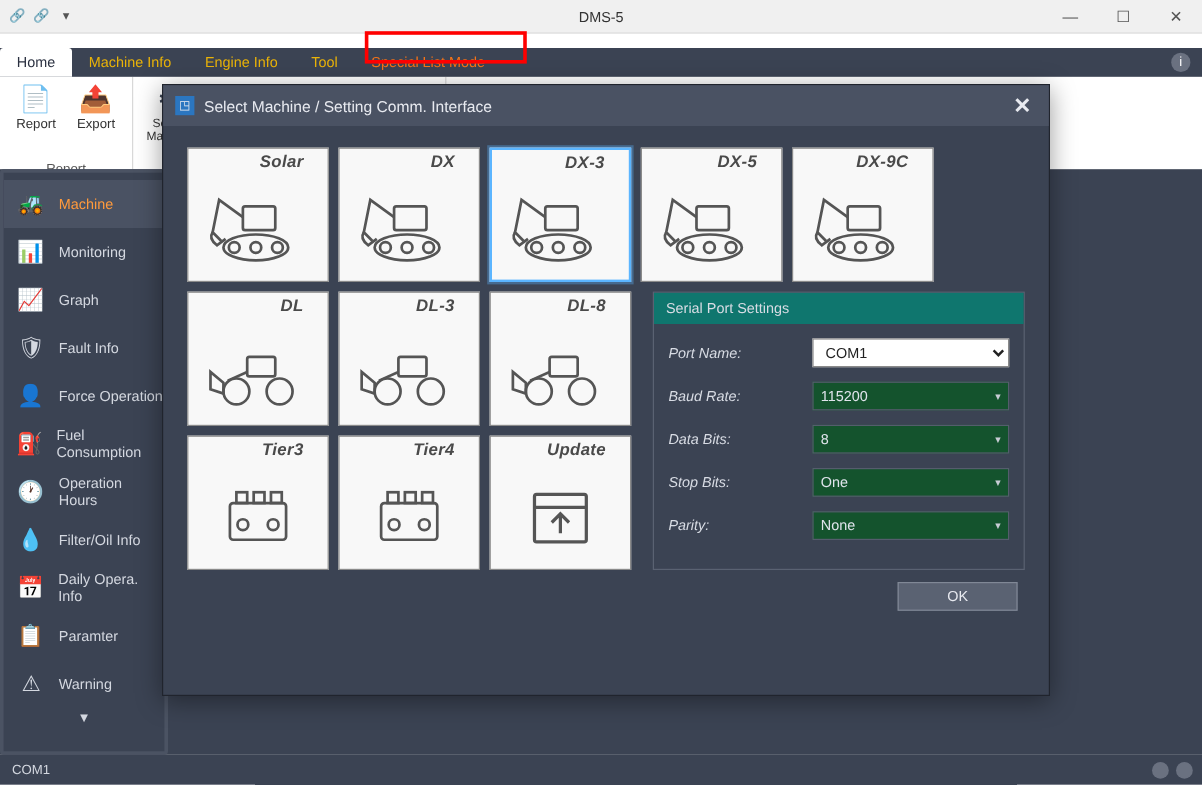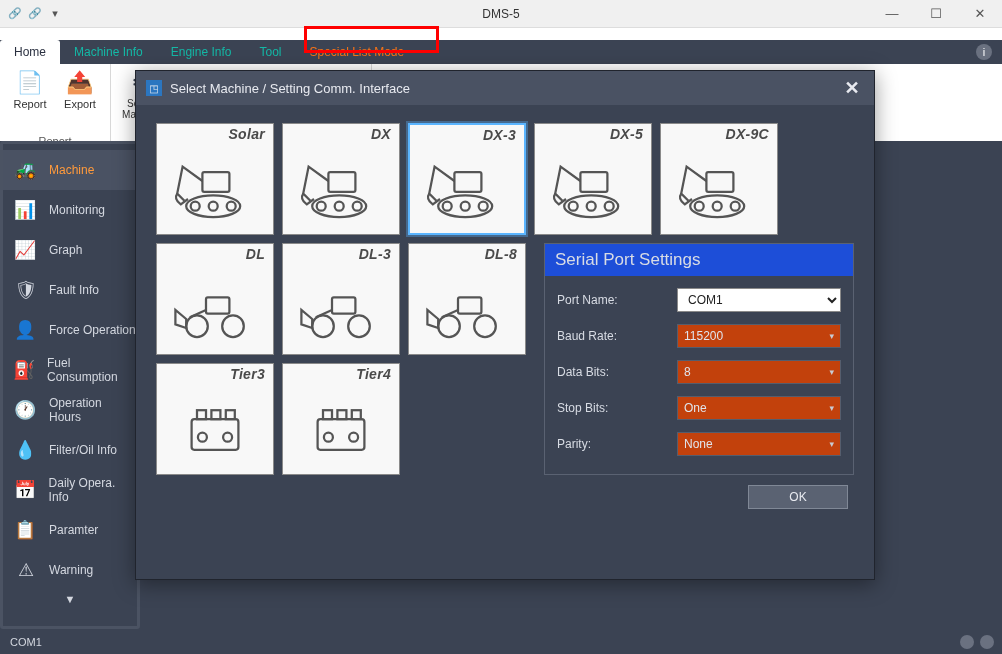"Machine Info" .ribbon-tabs .tab { color: #14b8a6 -> #eab308 }
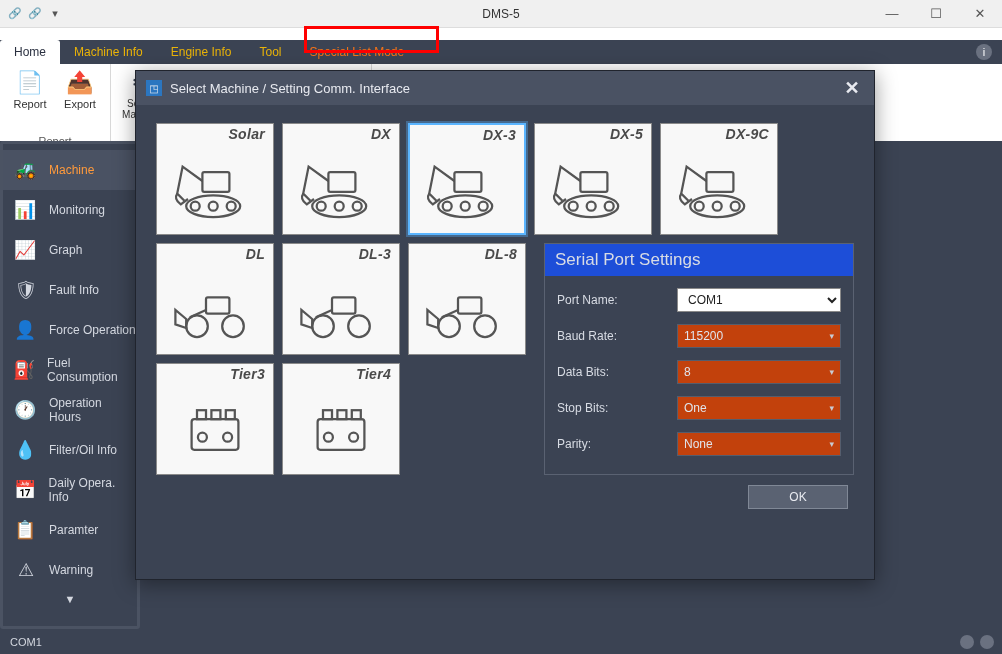"Solar" .tile .tlabel { padding: 2px 8px 0 0 -> 2px 20px 0 0 }
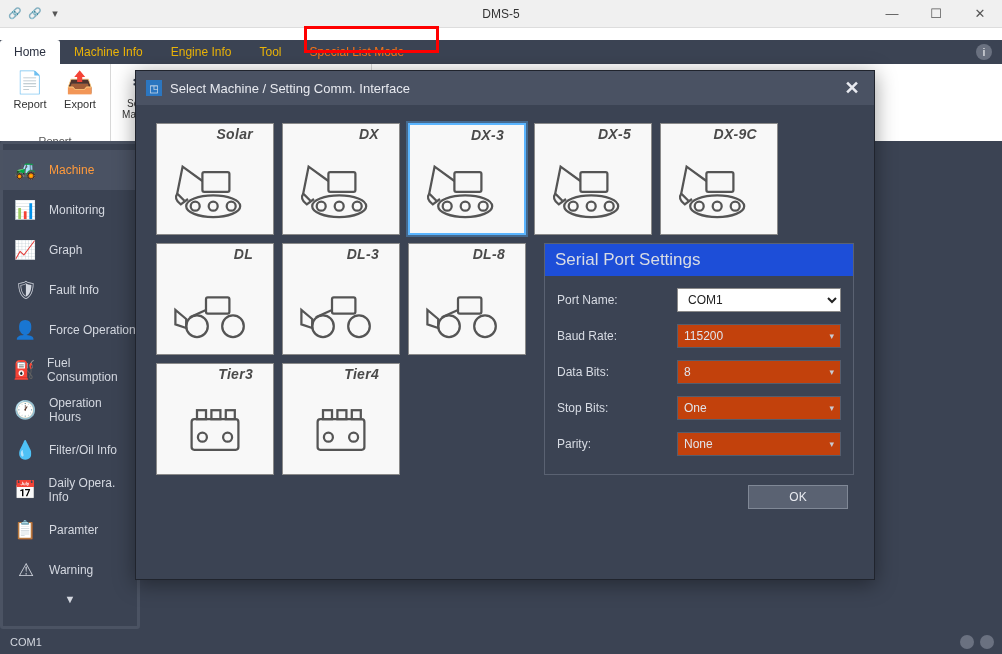"Serial Port Settings" .settings-panel .sp-title { background: #1d4ed8 -> #0f766e; font-size: 17px -> 12px }
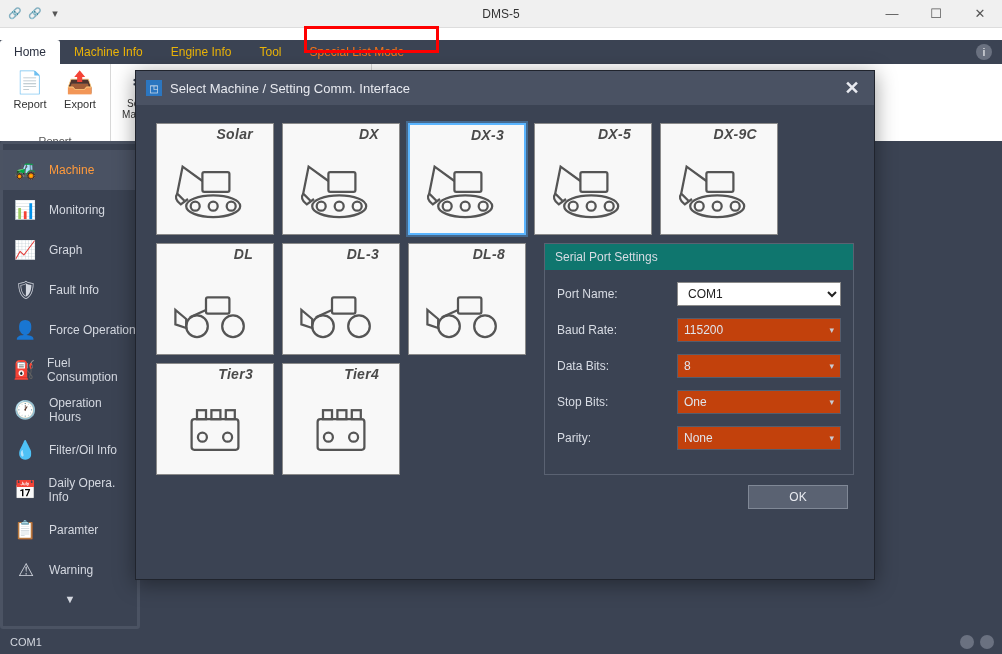"Port Name:" .sp-row label { font-style: none -> italic }
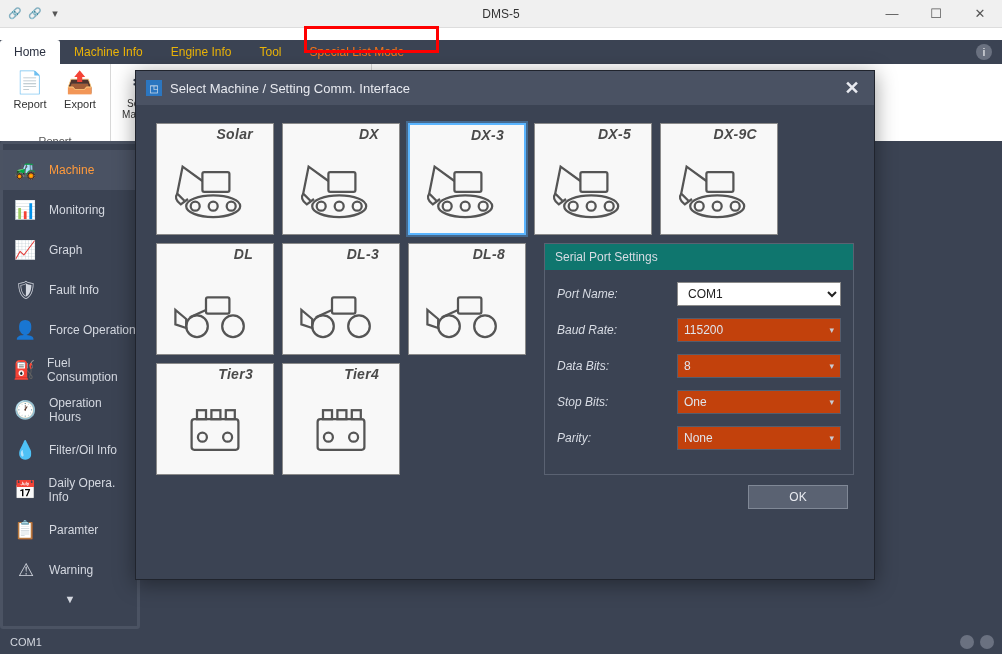"115200" .sp-row .ro { background: #c2410c -> #14532d }
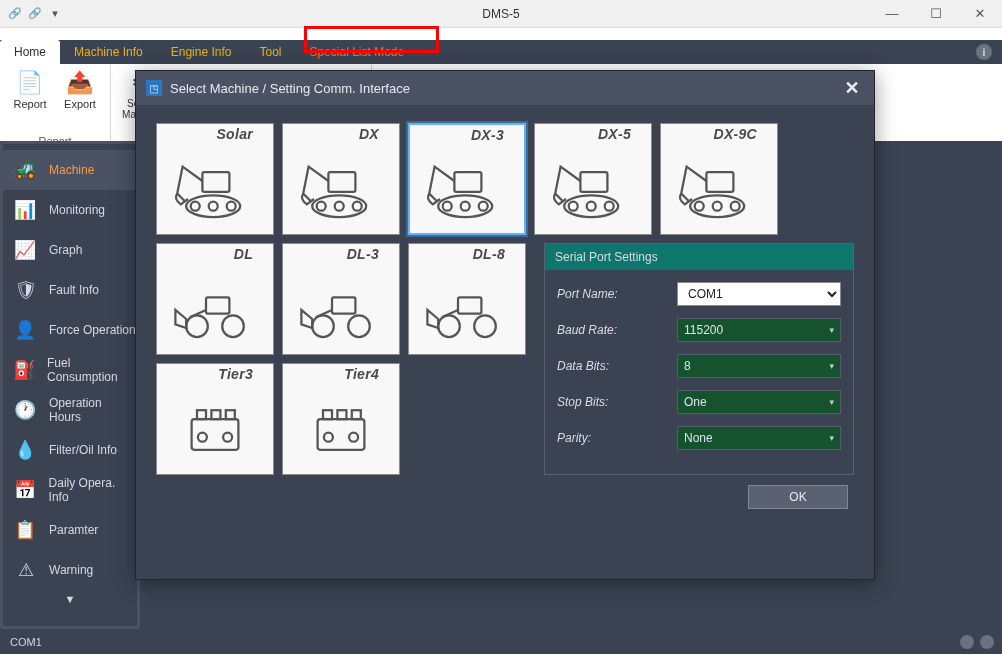"Update" div.tile { html: none -> <div> <div>Update</div> <div> <svg> <g> <rect></rect> <line></line> <path></path> </g> </svg> </div> </div> }
